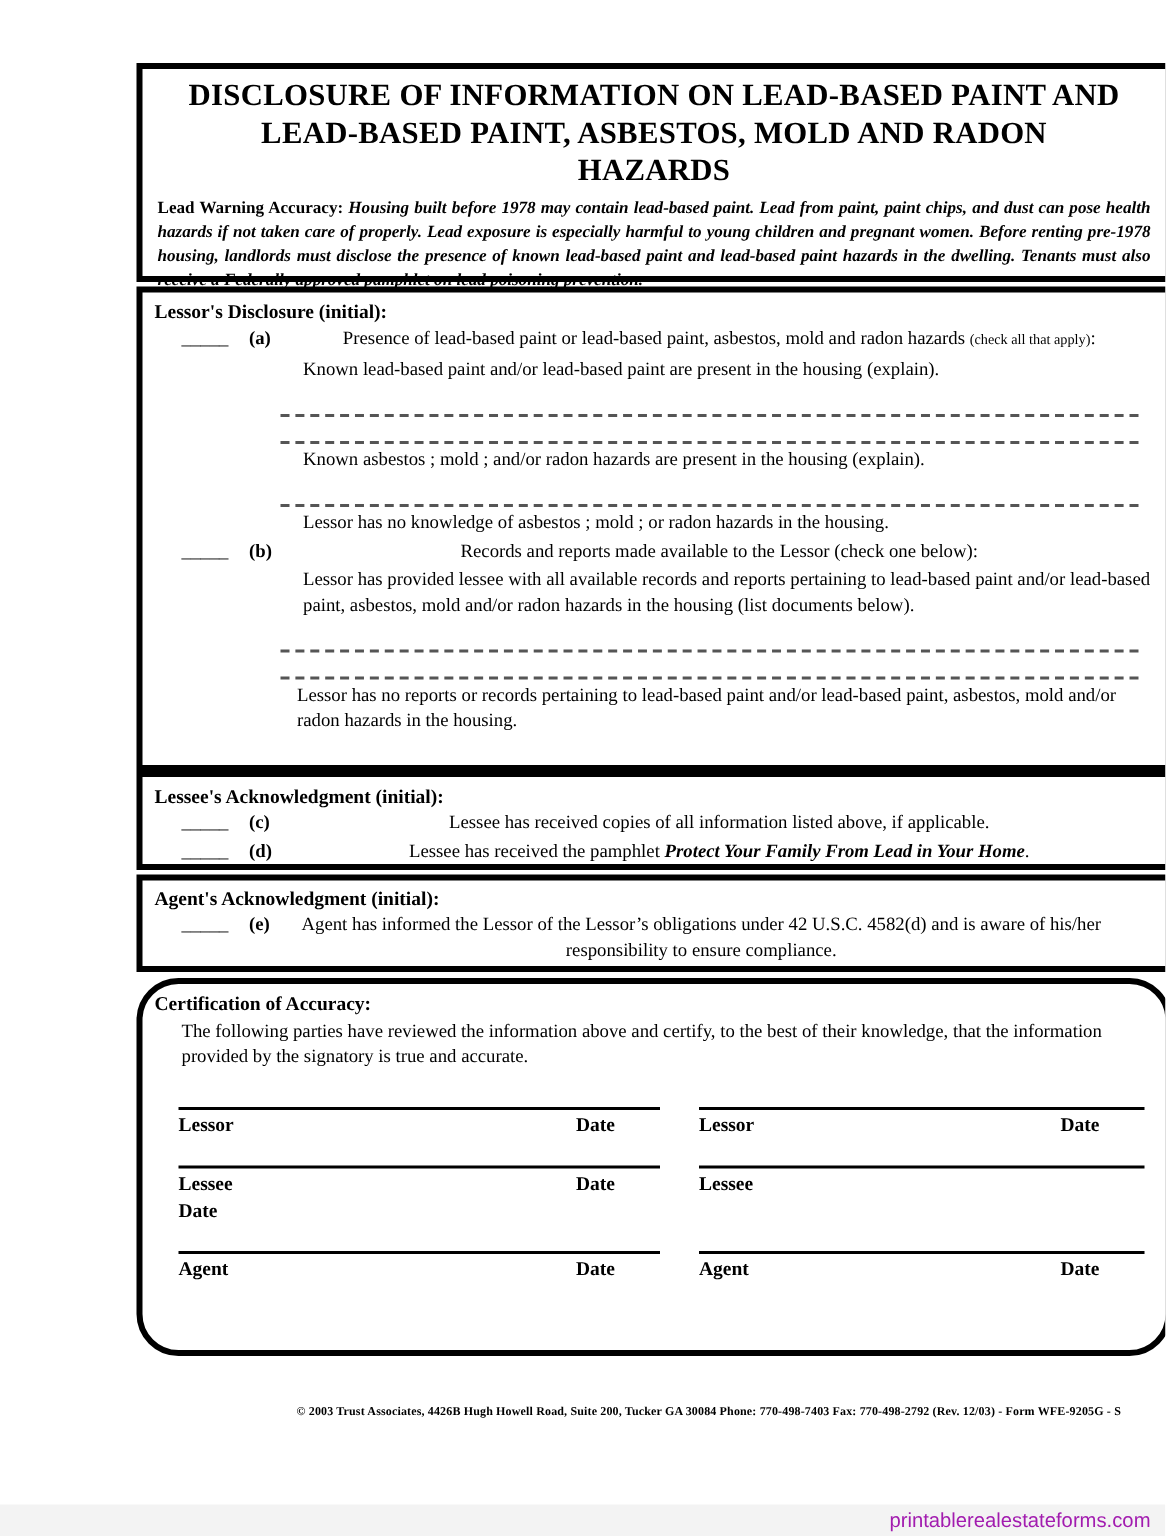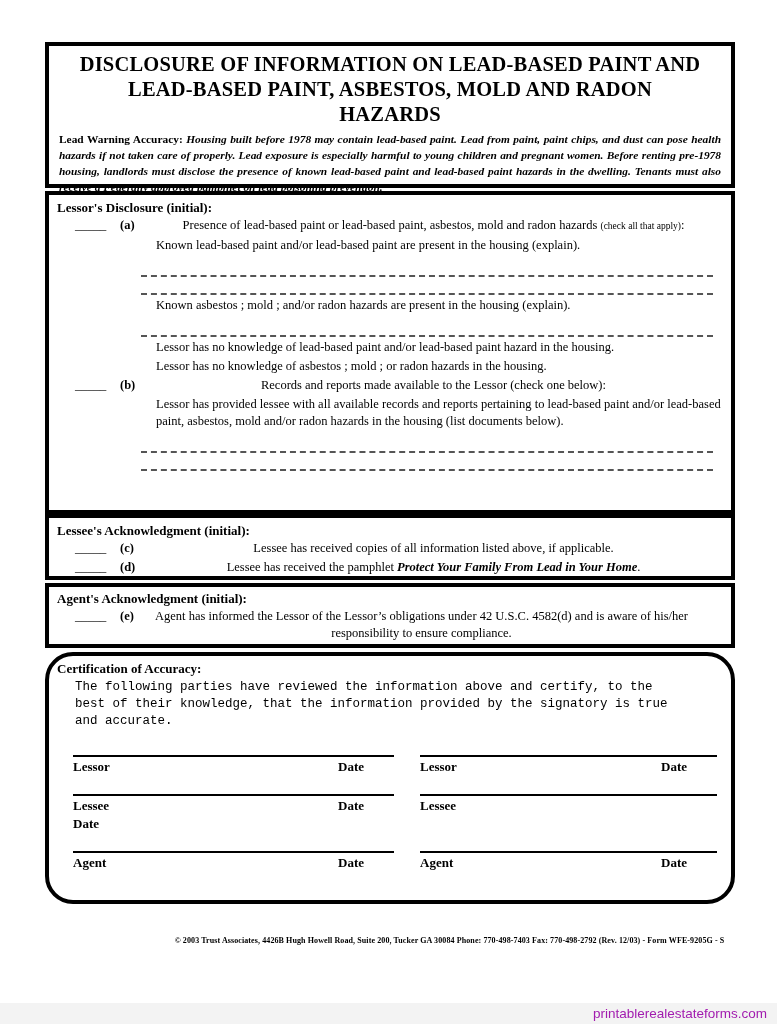"DISCLOSURE OF INFORMATION ON LEAD-BASED" .page { padding-left: none -> 46px }
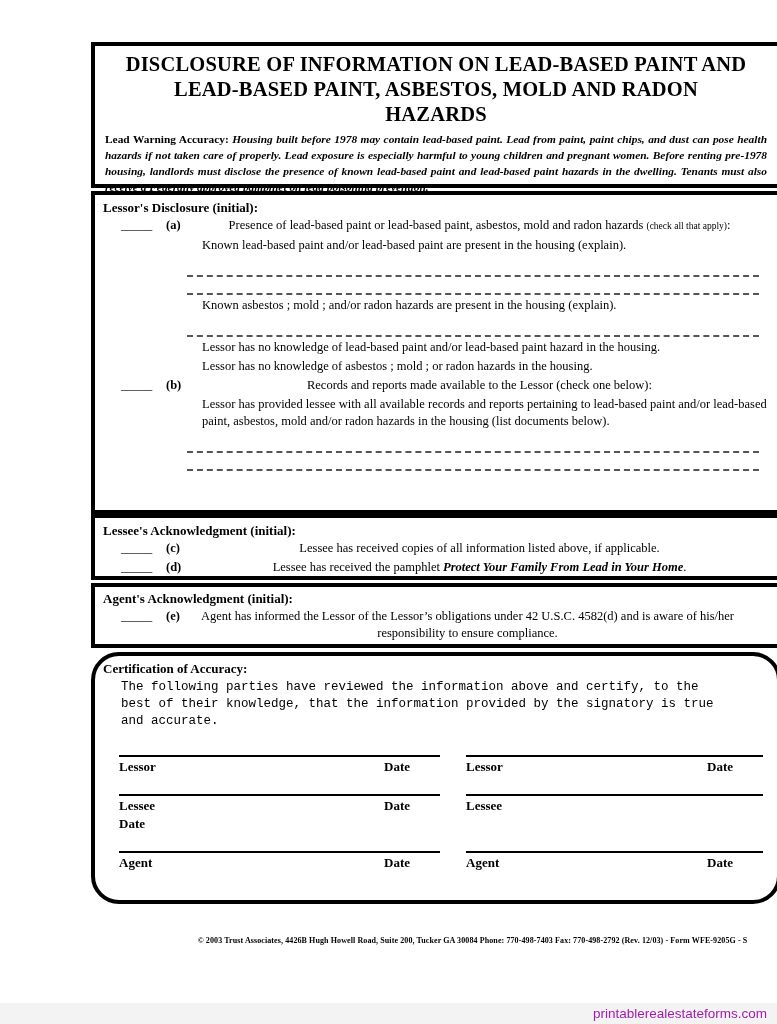"Lessor has no knowledge of lead-based" div.sub { html: <div>Lessor has no knowledge of lead-based paint and/or lead-based paint hazard in the housing.</div> -> none }
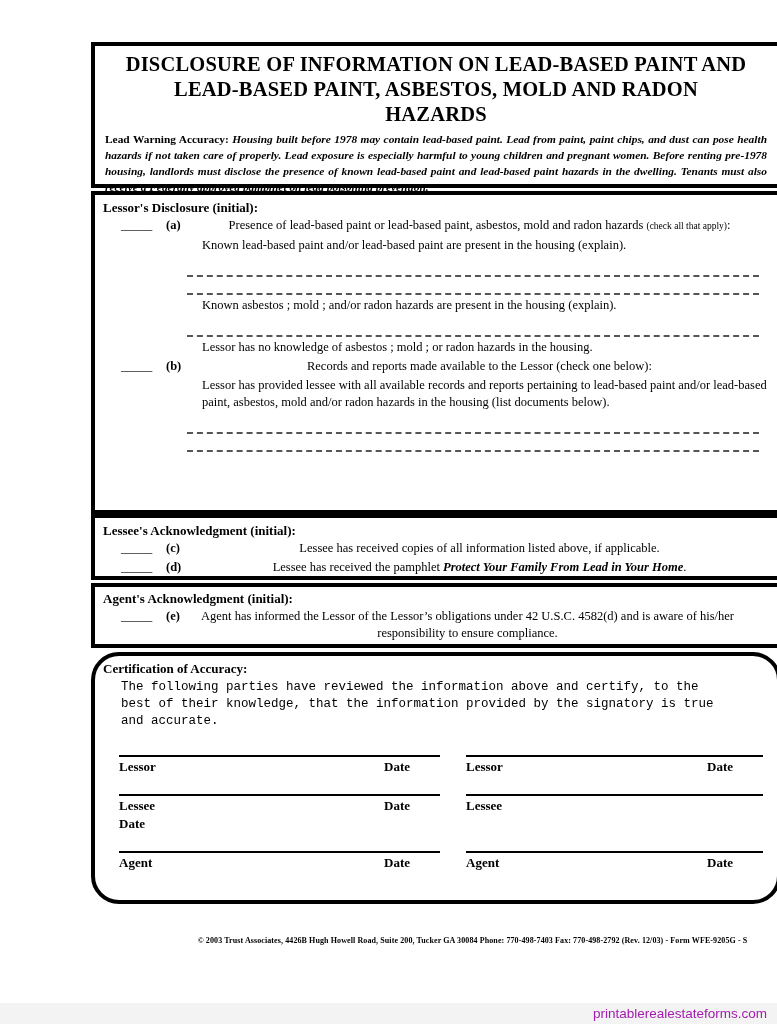"Lessor has no reports or" div.sub { html: none -> <div>Lessor has no reports or records pertaining to lead-based paint and/or lead-based paint, asbestos, mold and/or radon hazards in the housing.</div> }
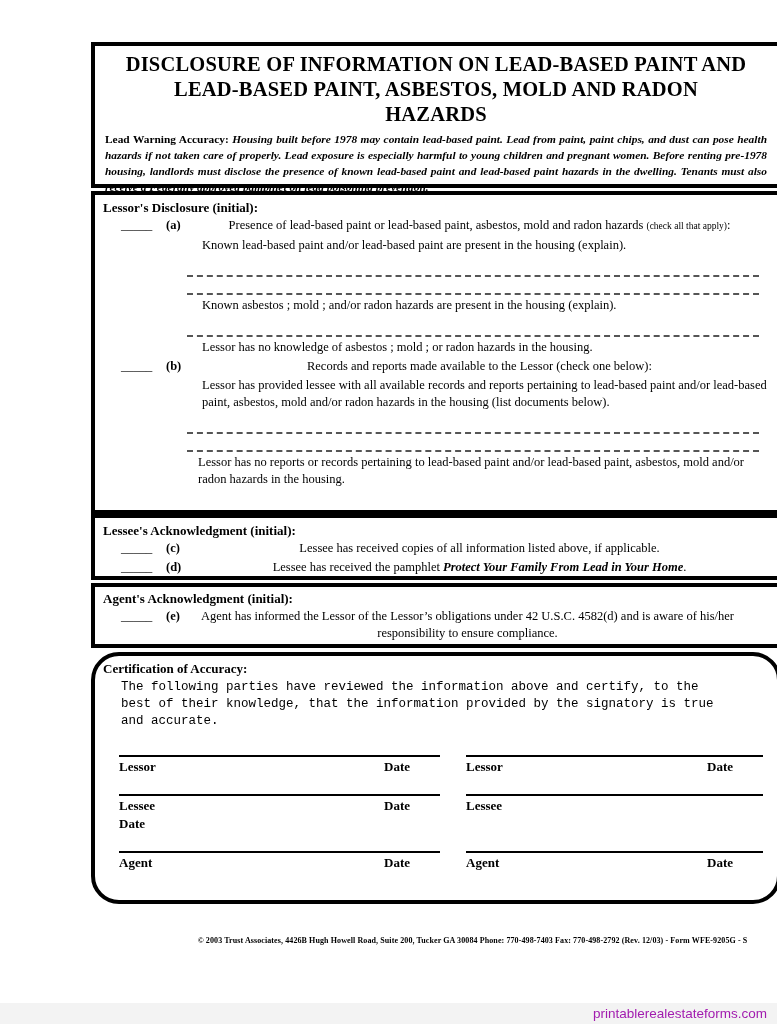"The following parties have reviewed" .cert-text { font-family: Liberation Mono, monospace -> none }
